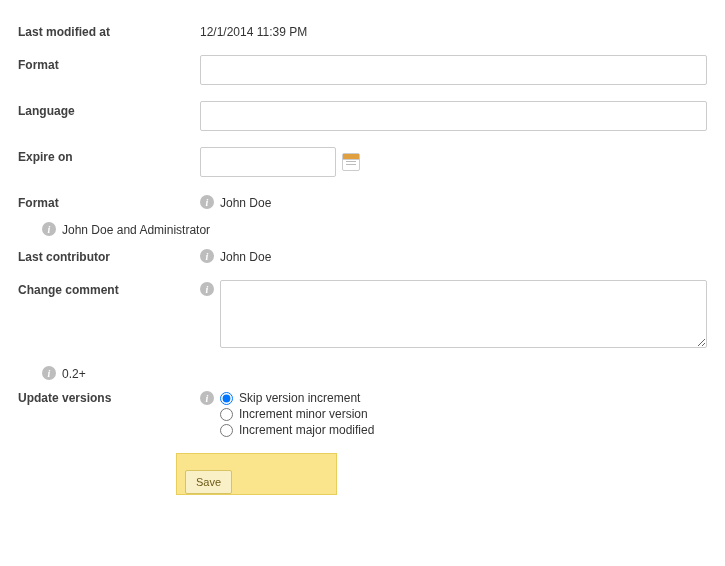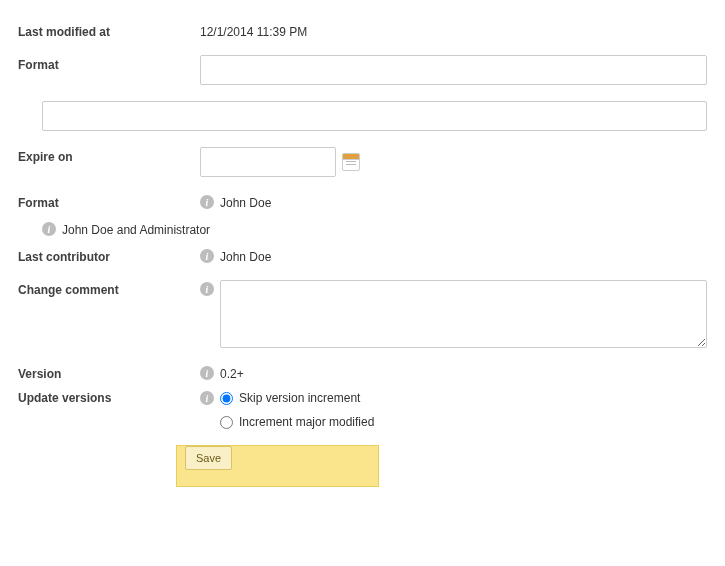"Language" div.label { html: none -> <div>Language</div> }
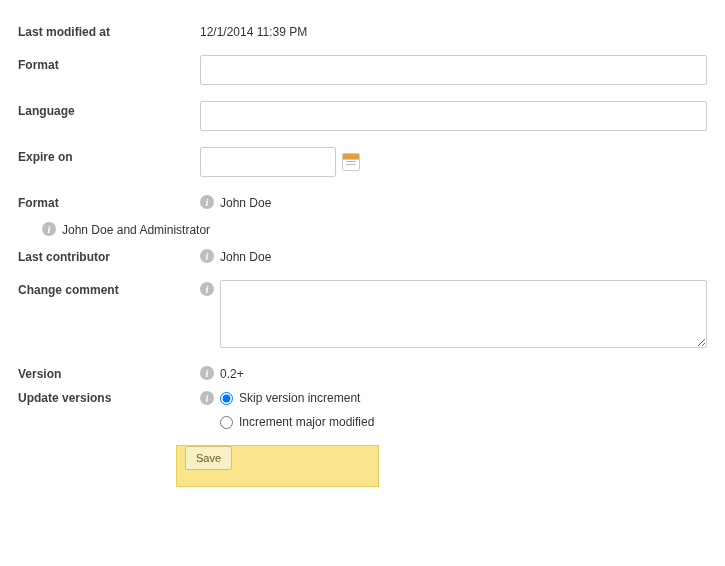"Version" div.label { html: <div>Version</div> -> none }
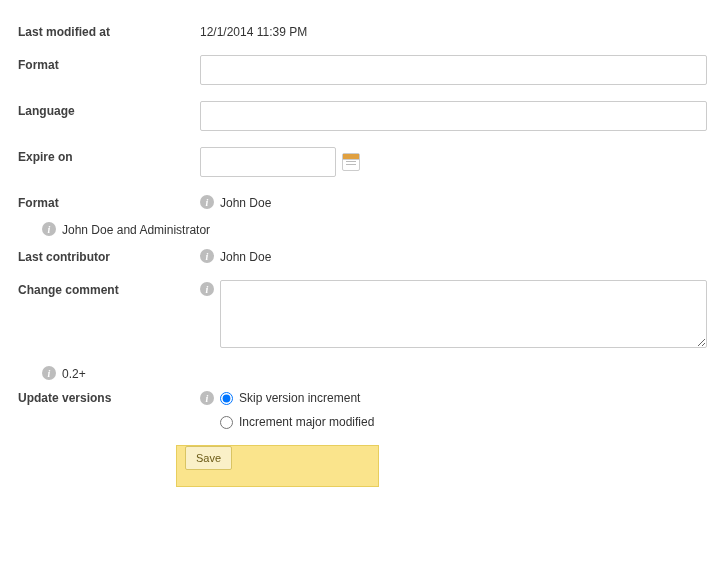"Skip version increment" .radios { gap: 10px -> 2px }
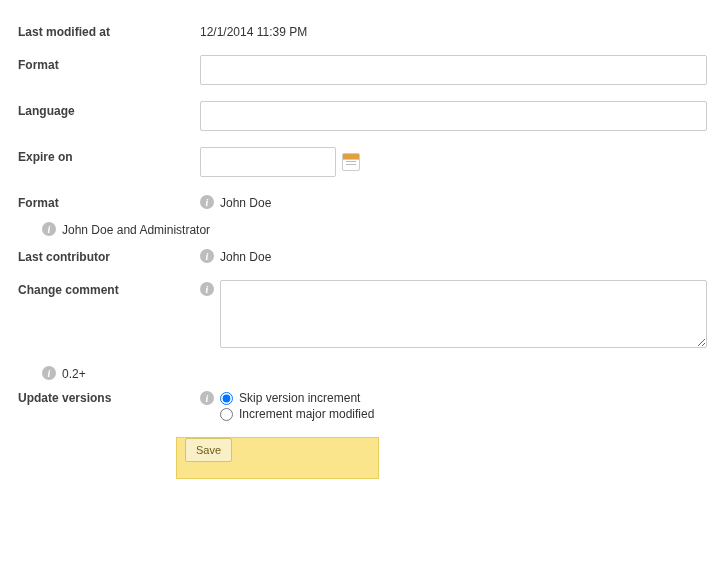"Increment minor version" div.radio-line { html: none -> <div> <input> <label>Increment minor version</label> </div> }
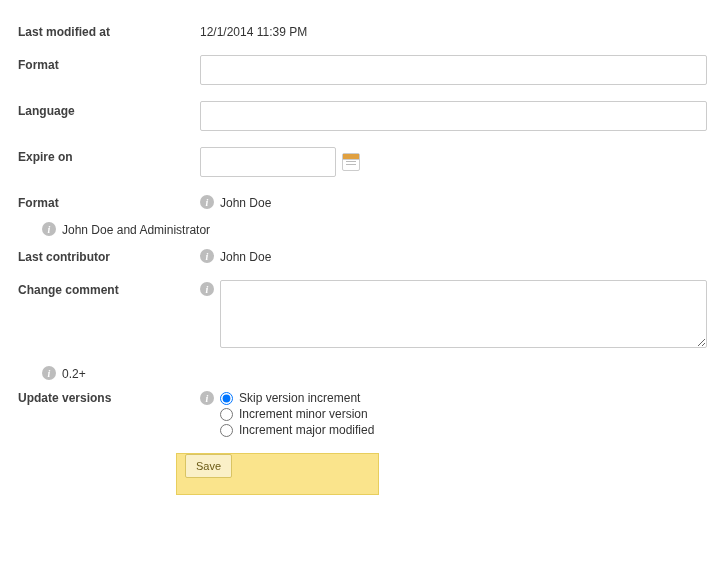"Save" .save-region { align-items: flex-start -> flex-end; width: 203px -> 161px }
